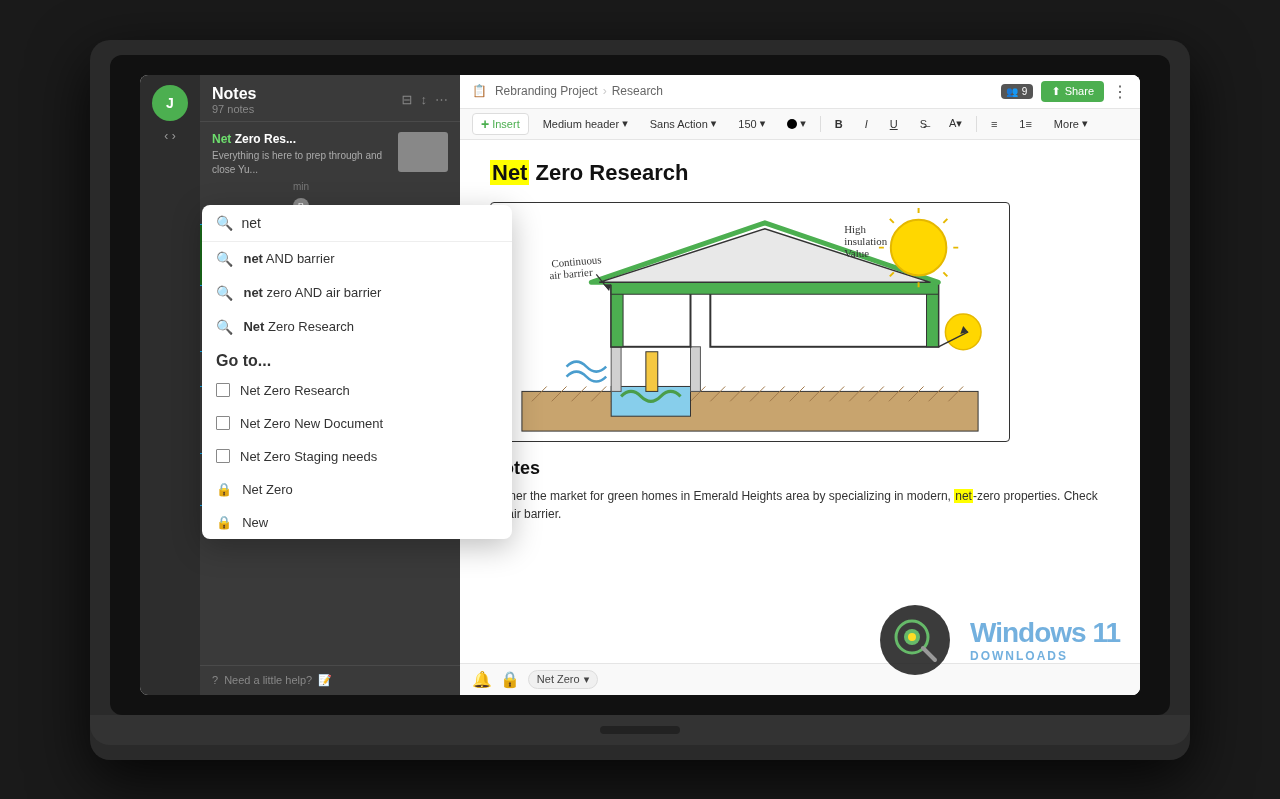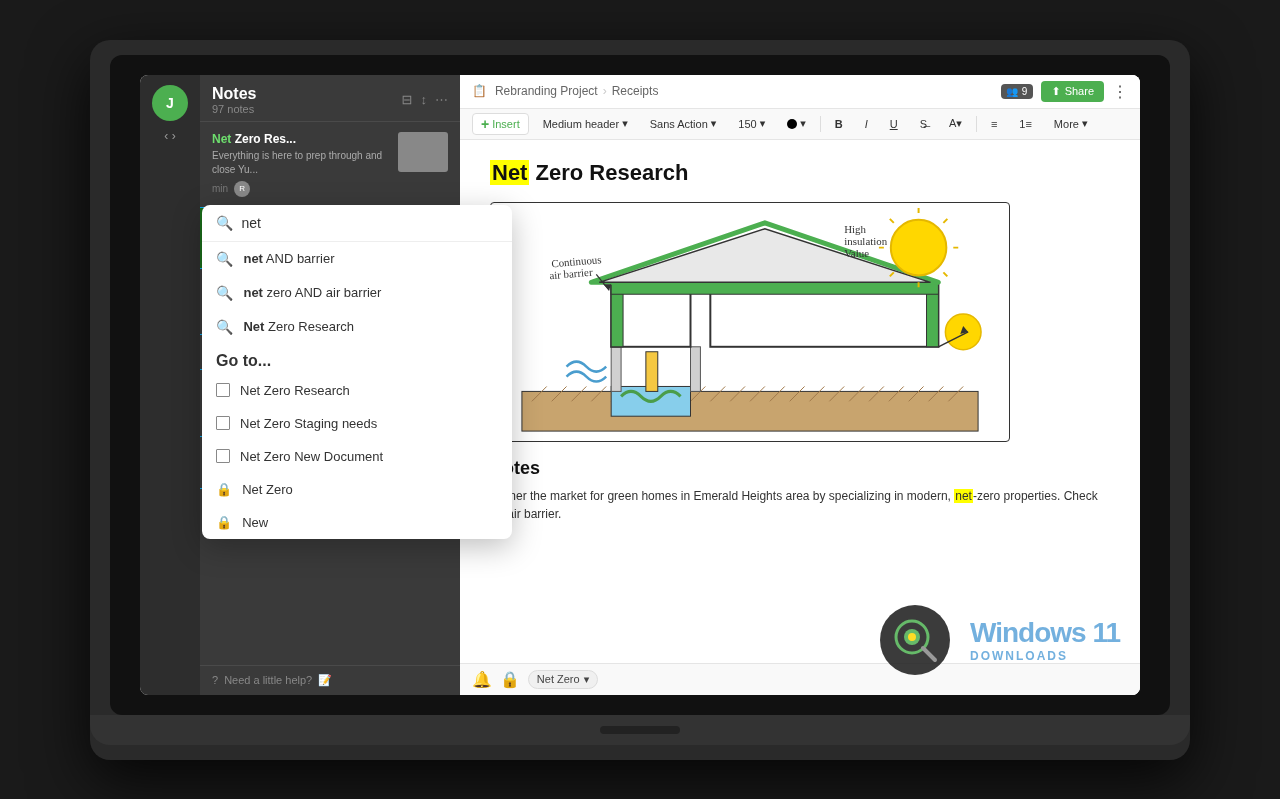"Receipts" span { text: Receipts -> Research }
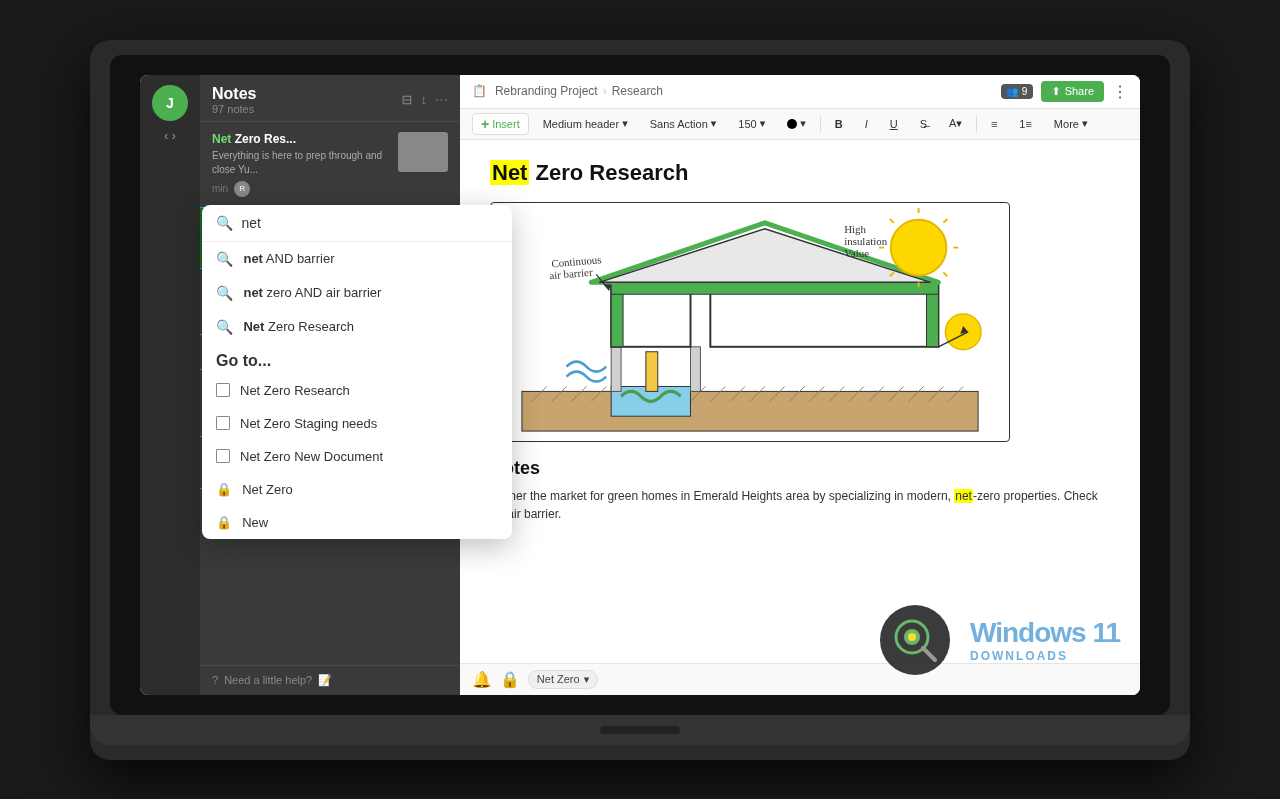"min" .note-item-meta { flex-direction: none -> column }
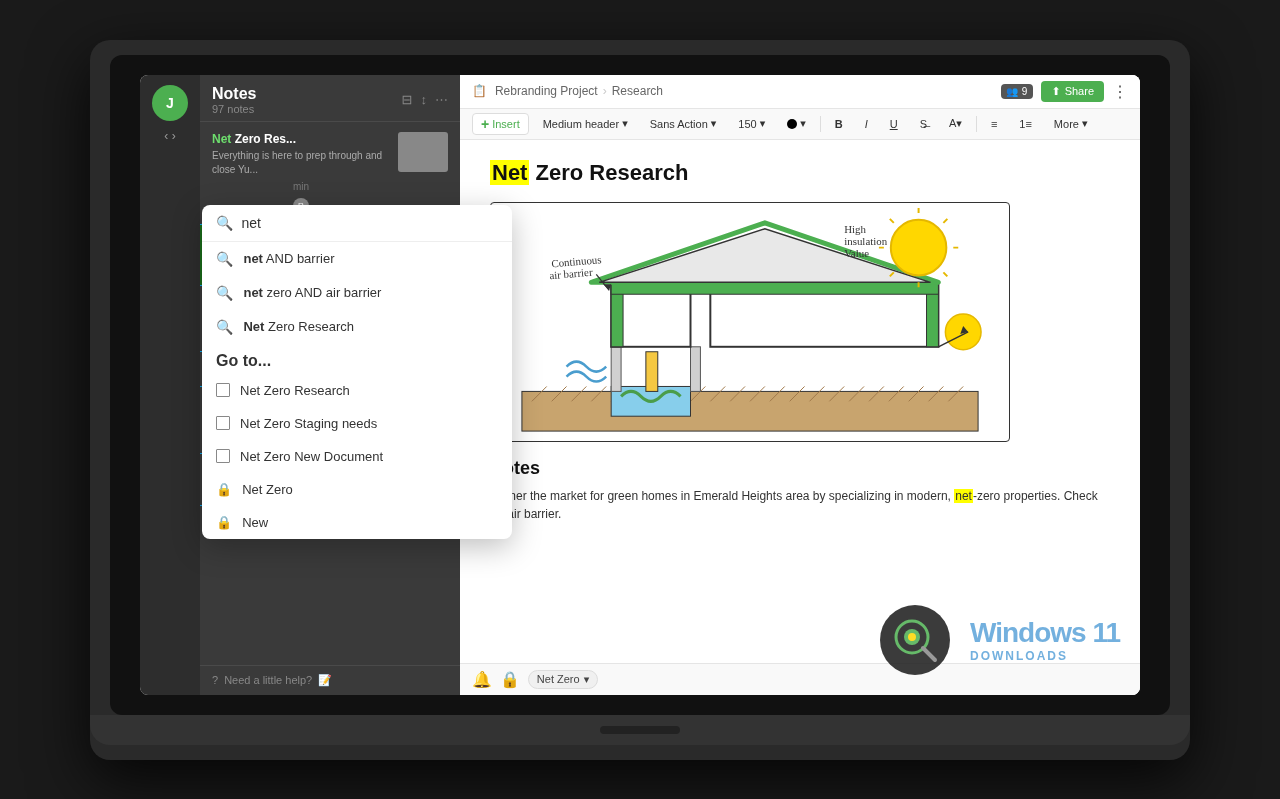"Net Zero Staging needs" div.search-goto-item { order: before "Net Zero New Document" -> after "Net Zero New Document" }
